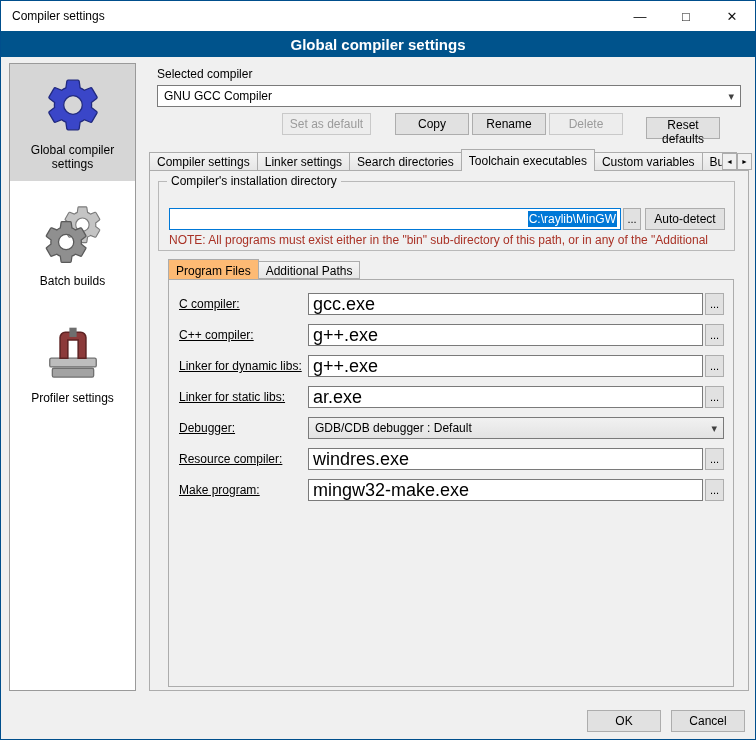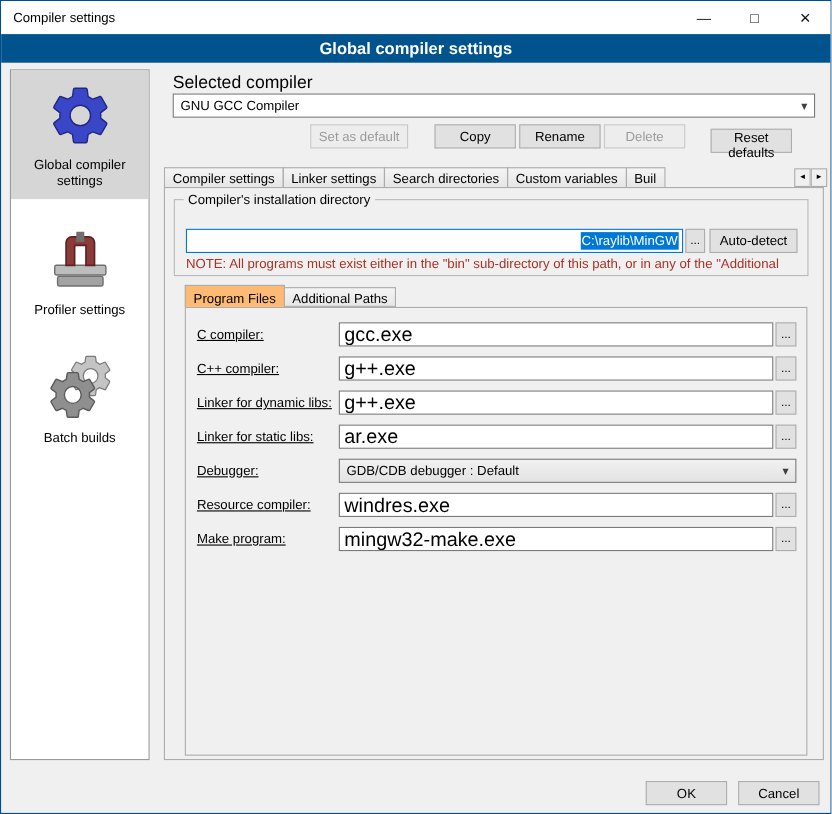"Selected compiler" .static-label { font-size: 16px -> 12px }
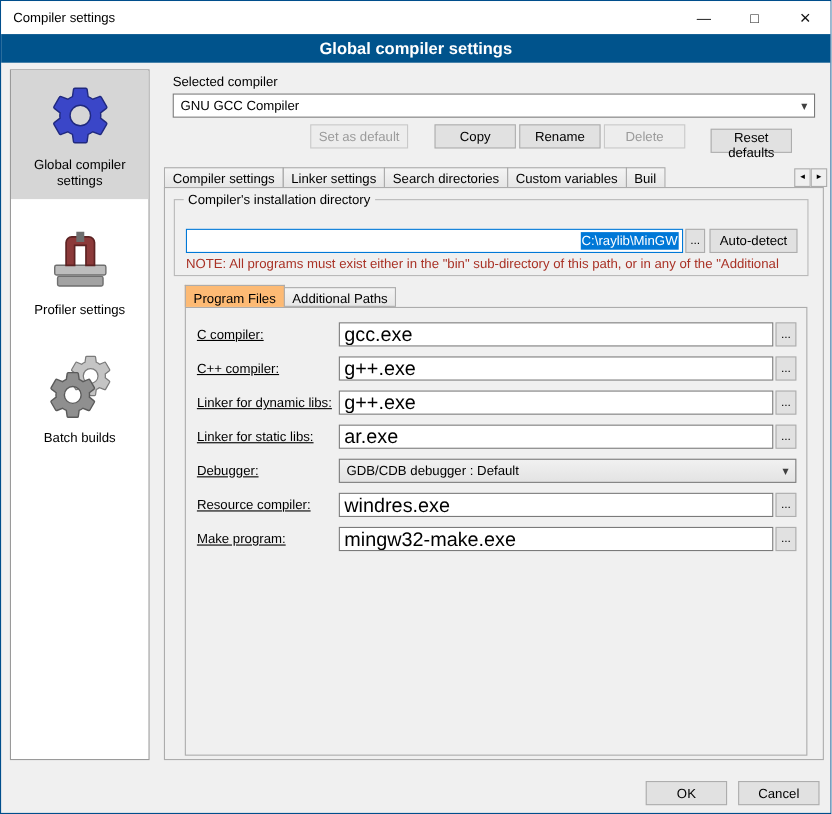"Toolchain executables" div.tab { html: none -> <div>Toolchain executables</div> }
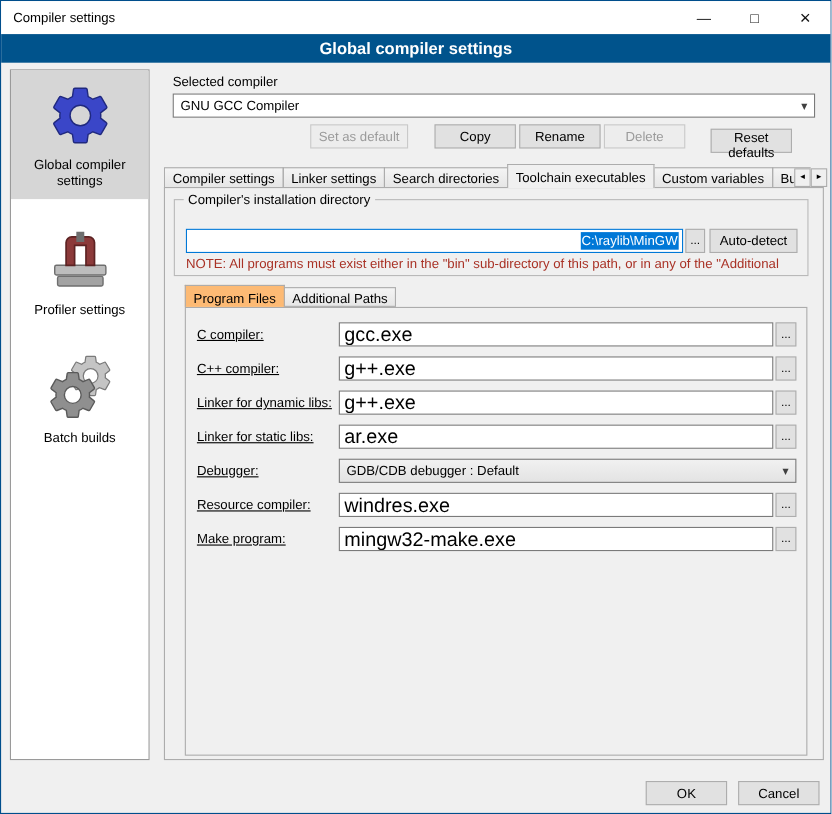"Profiler settings" div.side-item { order: before "Batch builds" -> after "Batch builds" }
